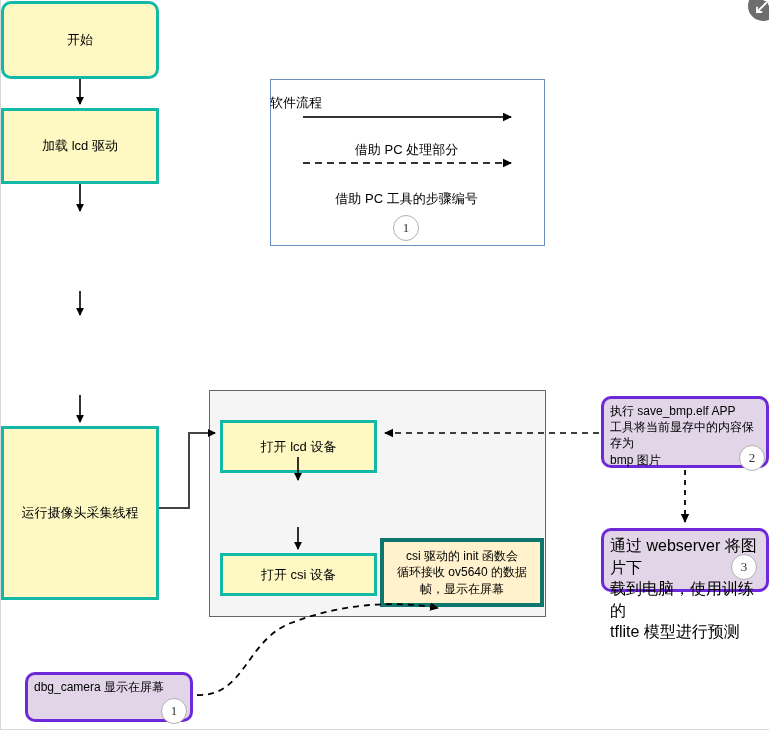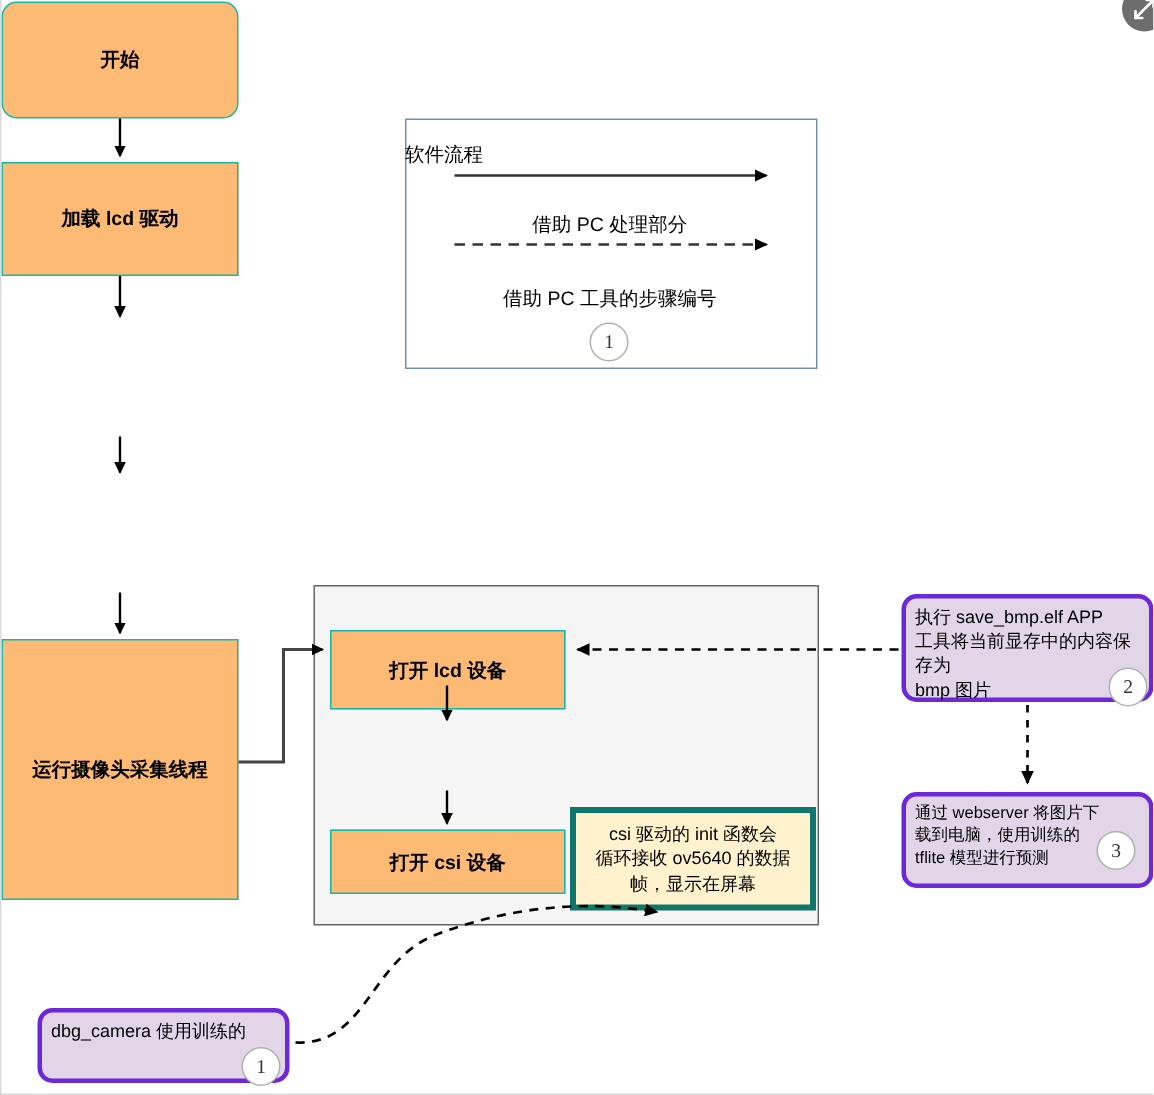"开始" .blue { background: #fdba74 -> #fef9c3; border: 1px solid #14b8a6 -> 3px solid #14b8a6; font-weight: bold -> none }
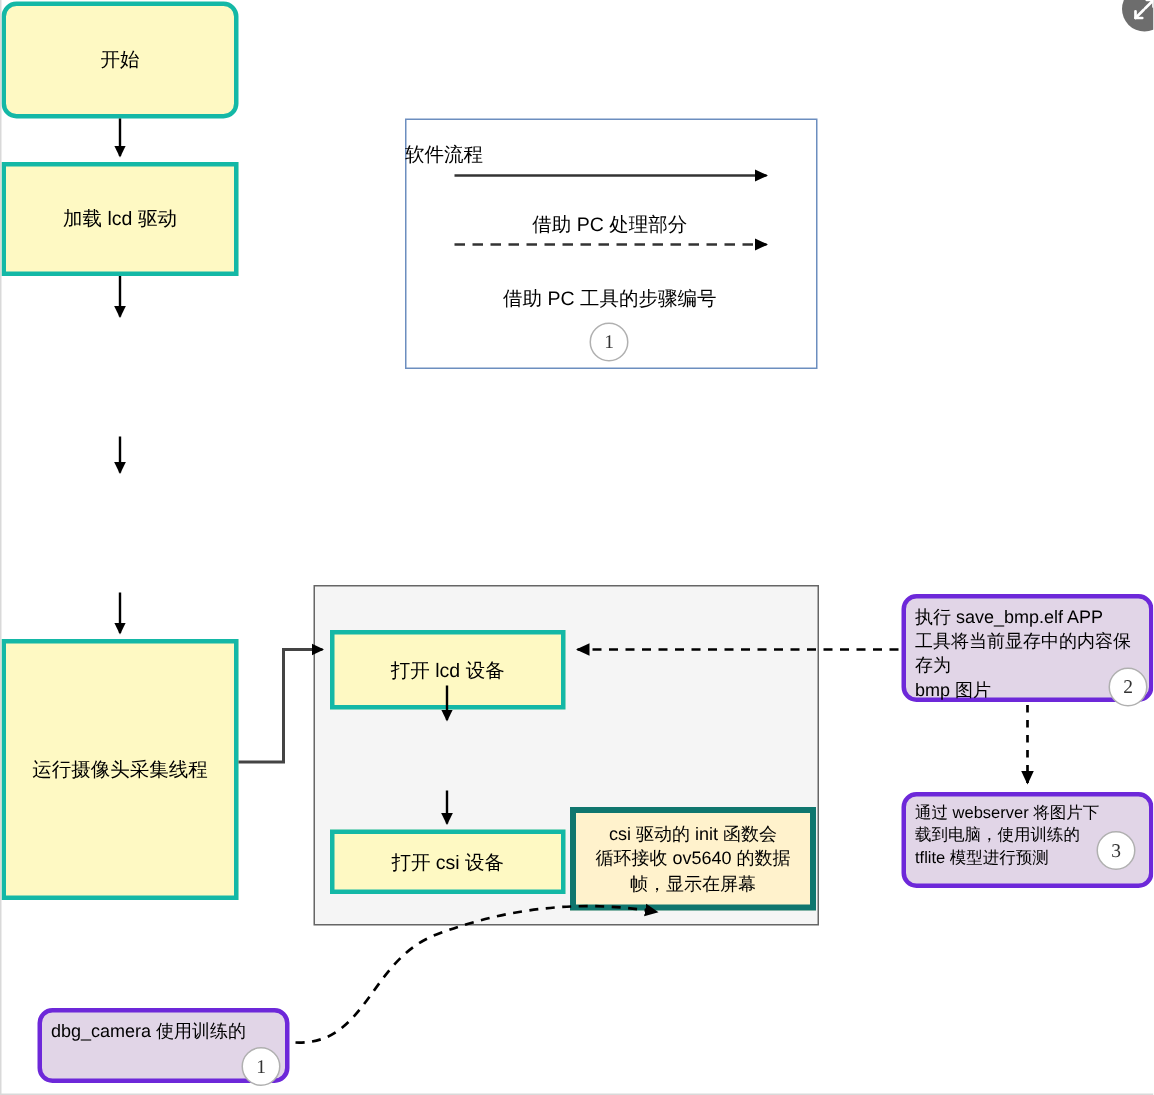"通过 webserver 将图片下" div.node { font-size: 11px -> 16px }
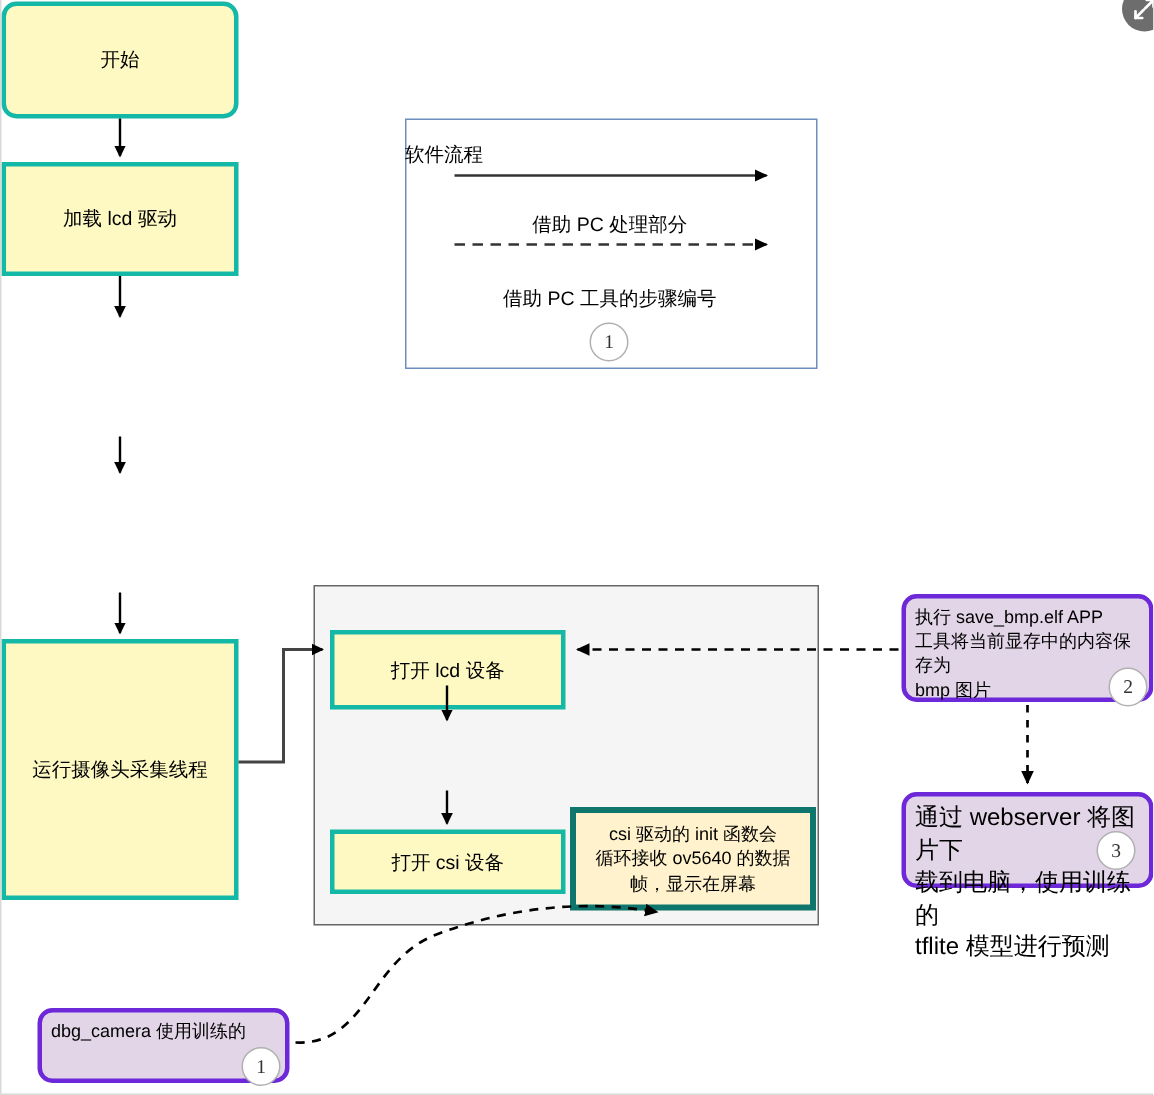"dbg_camera 使用训练的" span { text: 使用训练的 -> 显示在屏幕 }
